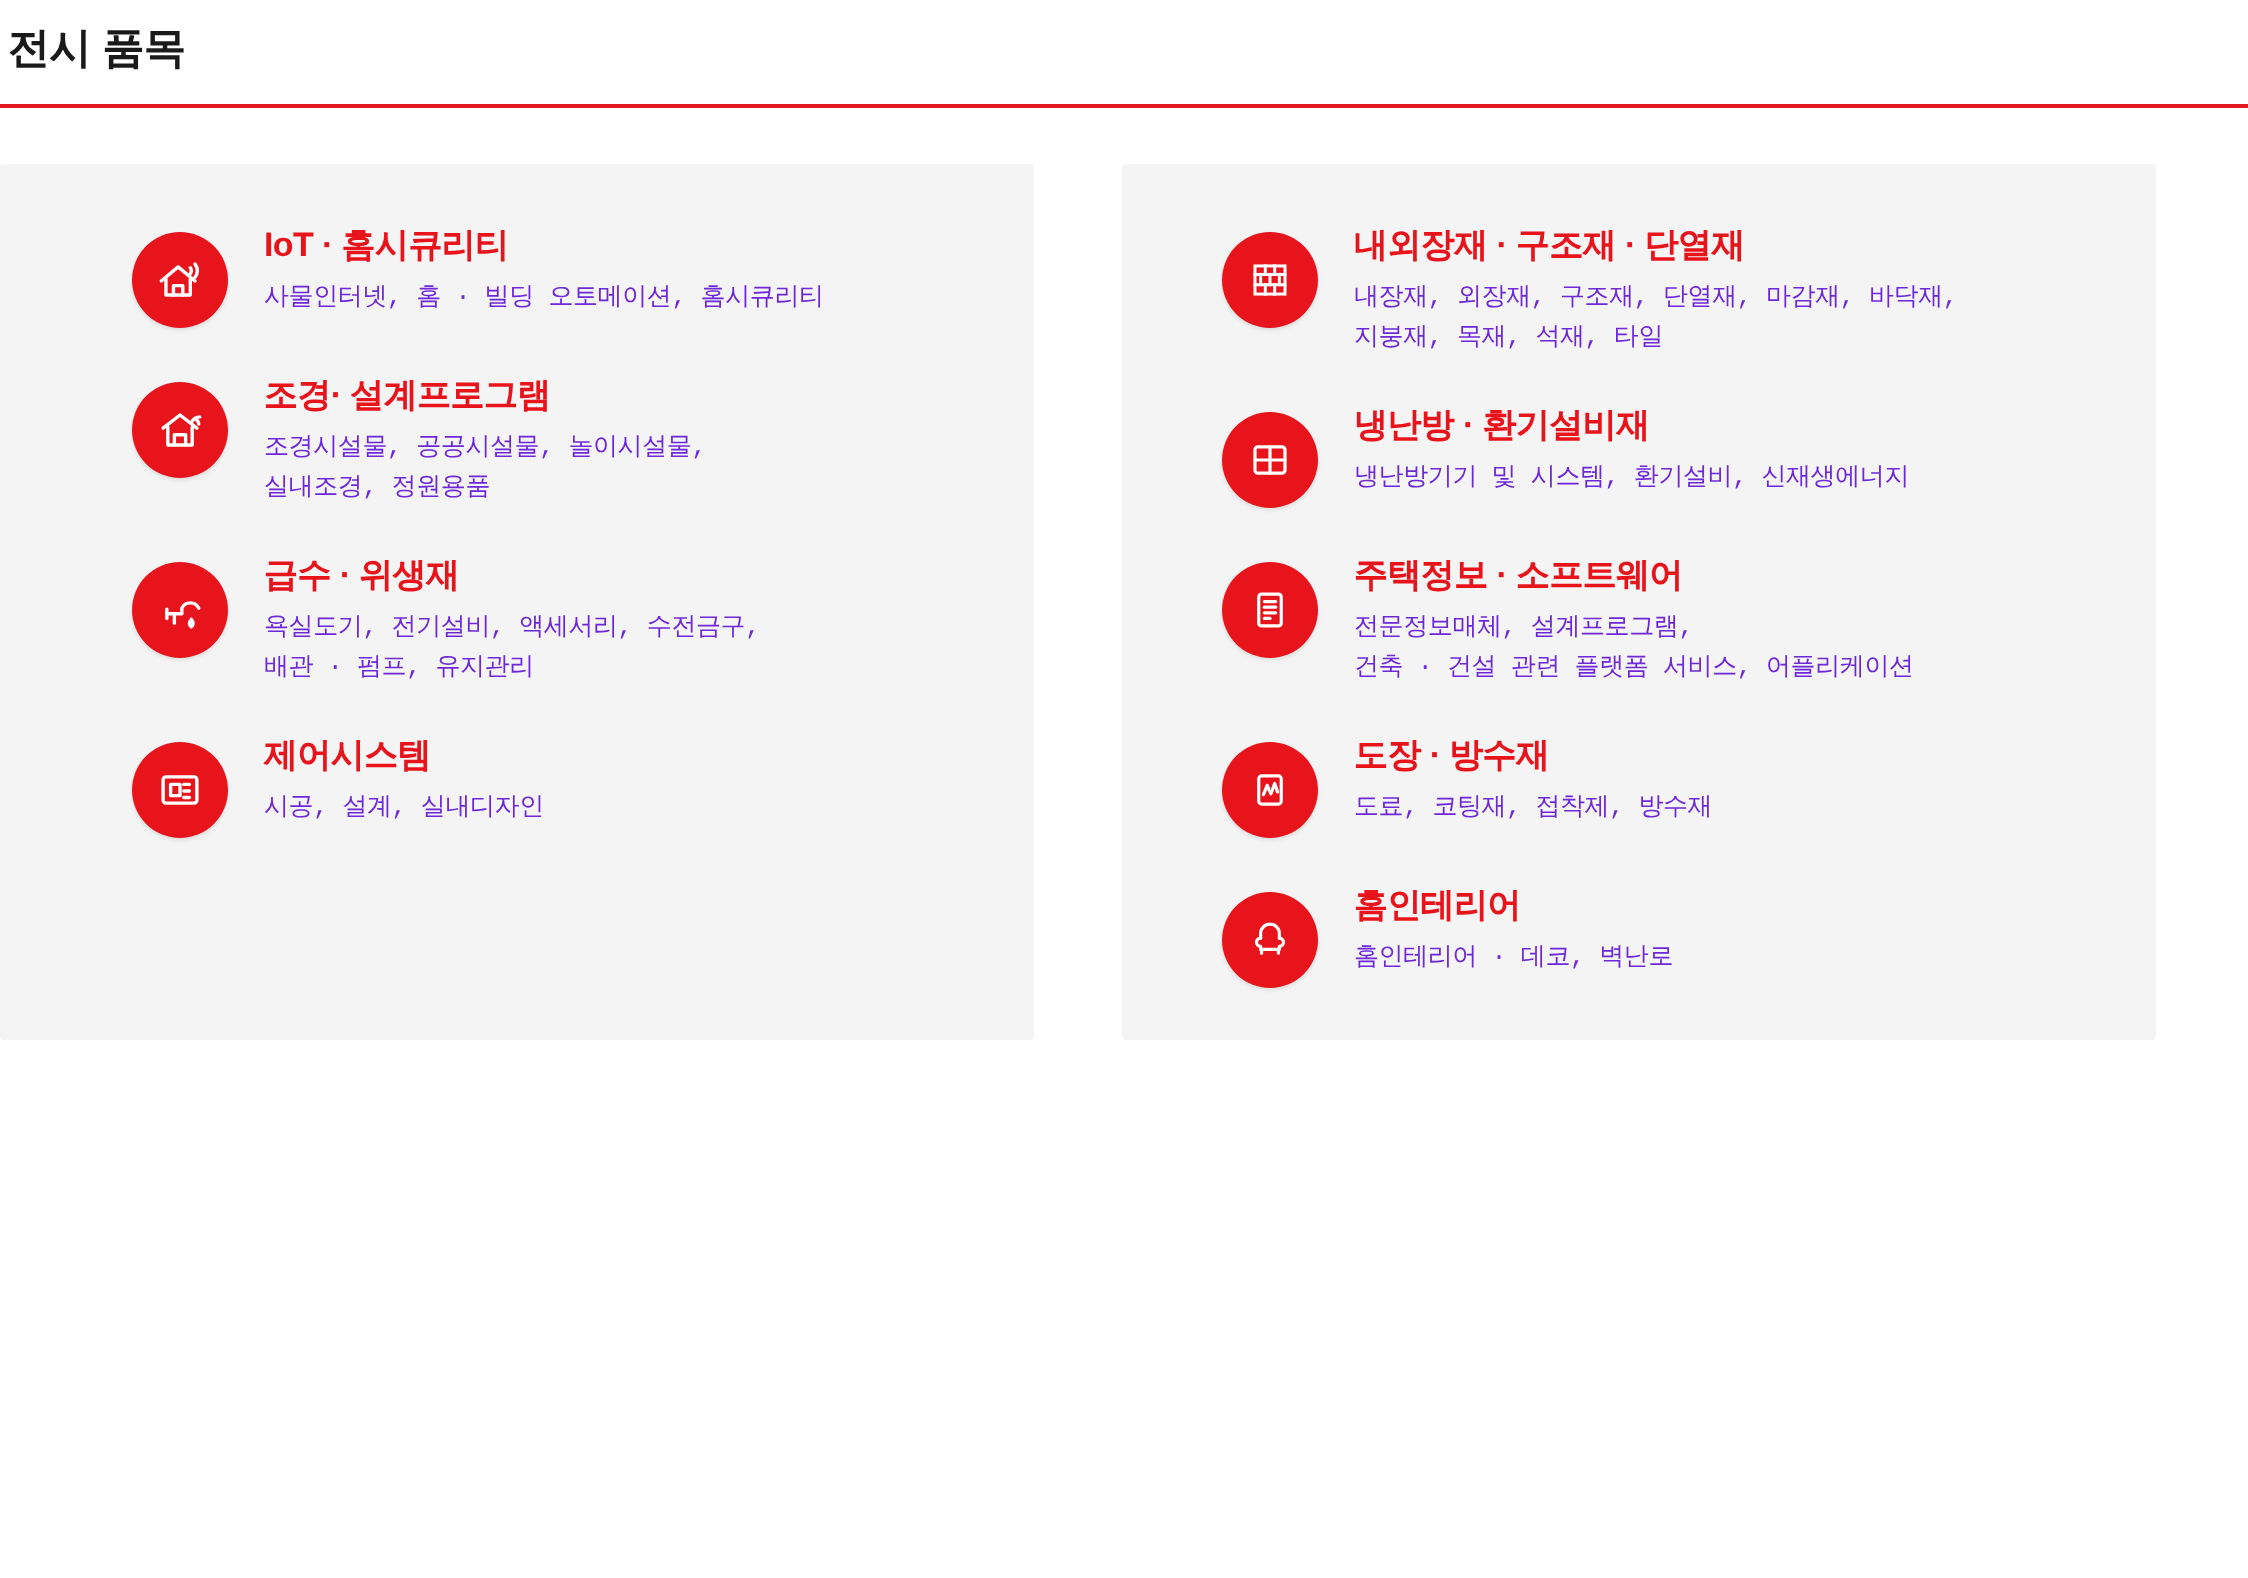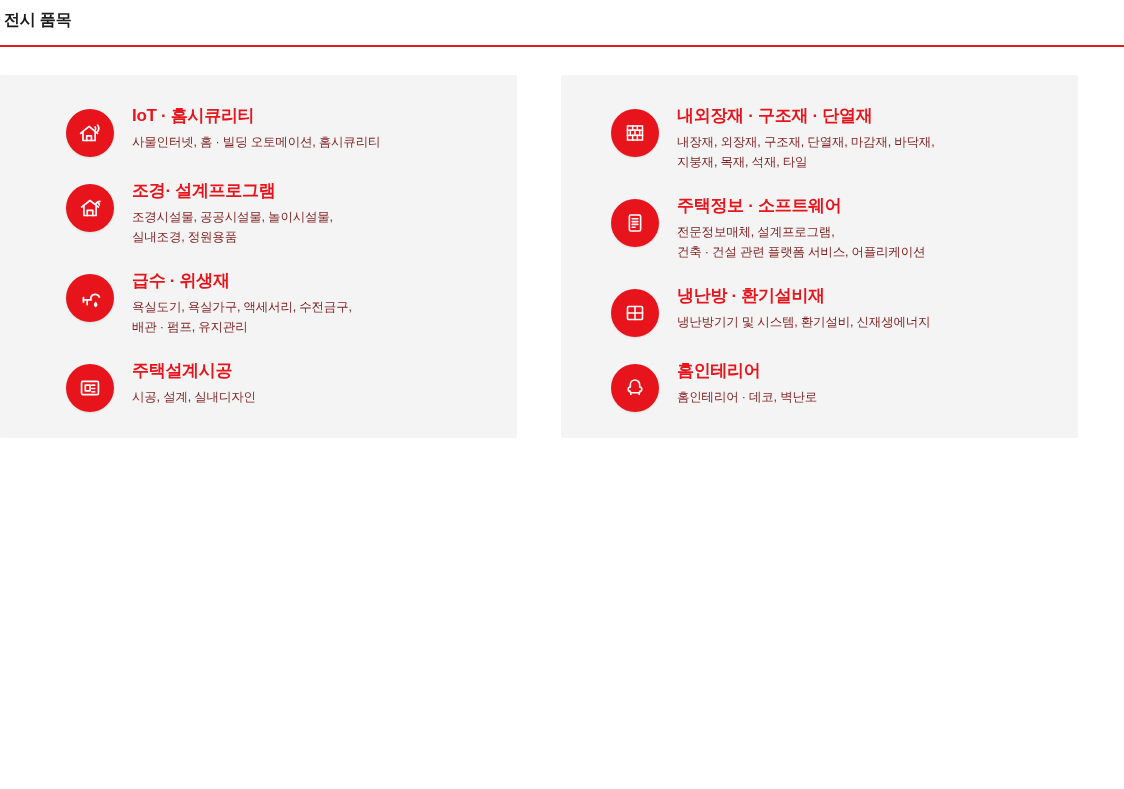"전시 품목" .section-title { font-size: 16px -> 21px }
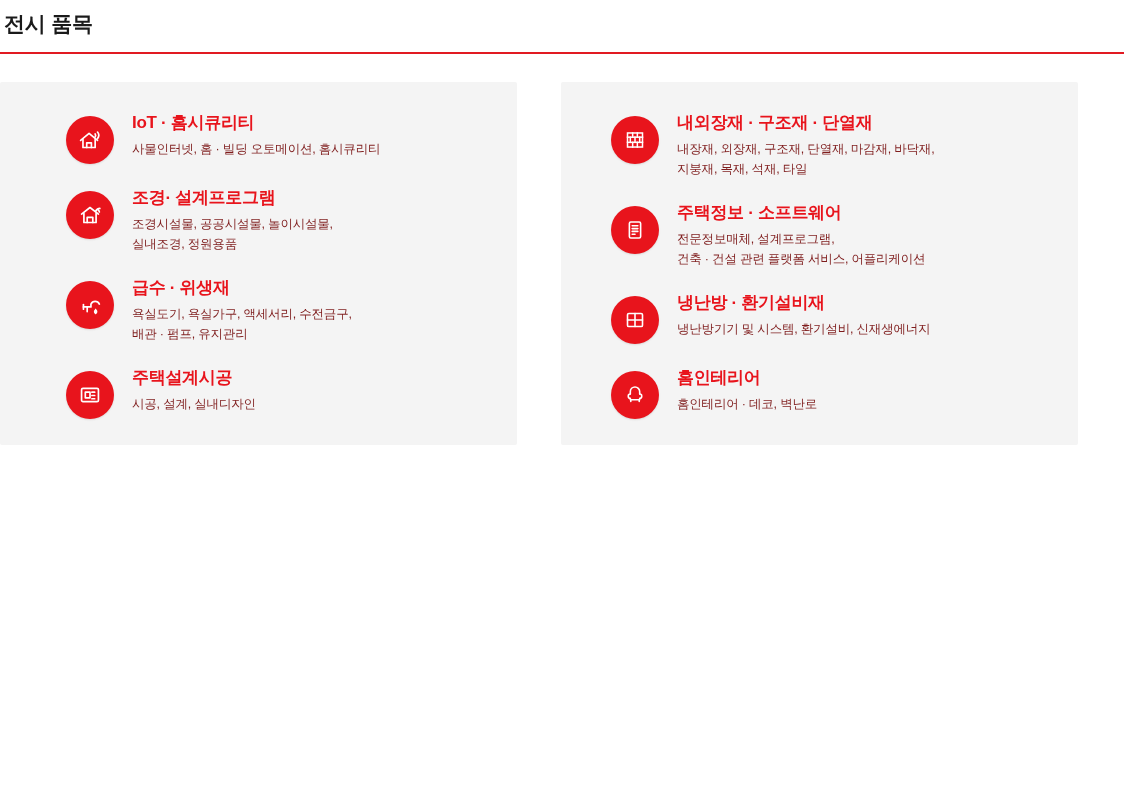"사물인터넷, 홈 · 빌딩 오토메이션," .cat-desc { color: #7f1d1d -> #6d28d9; font-family: none -> Liberation Mono, monospace }
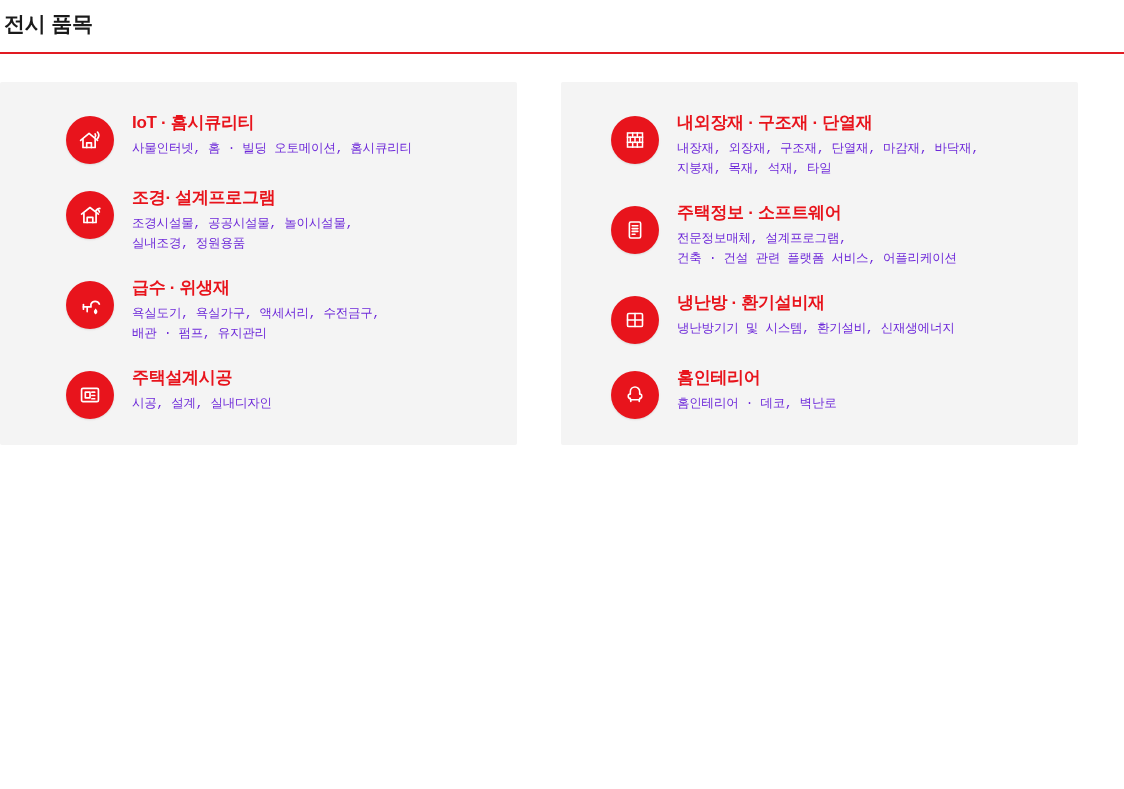"주택정보 · 소프트웨어" div.cat-item { order: before "냉난방 · 환기설비재" -> after "냉난방 · 환기설비재" }
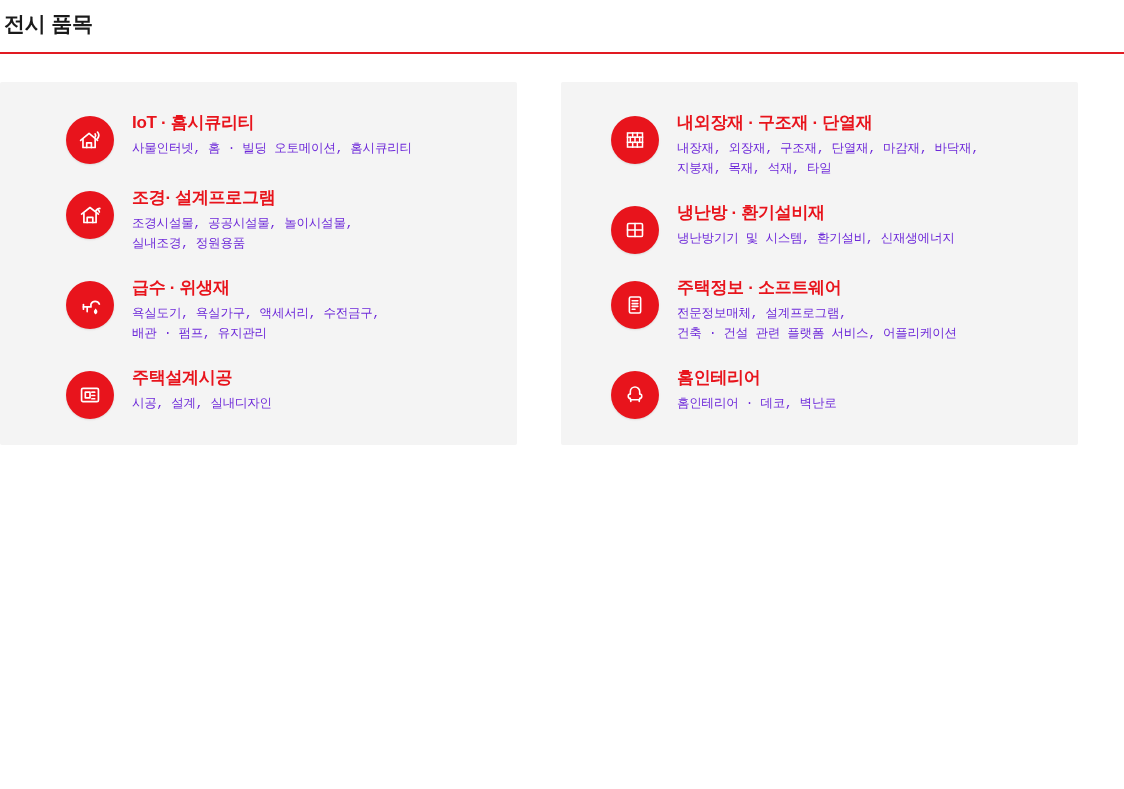"욕실도기, 욕실가구, 액세서리, 수전금구," p.cat-desc { text: 욕실가구 -> 전기설비 }
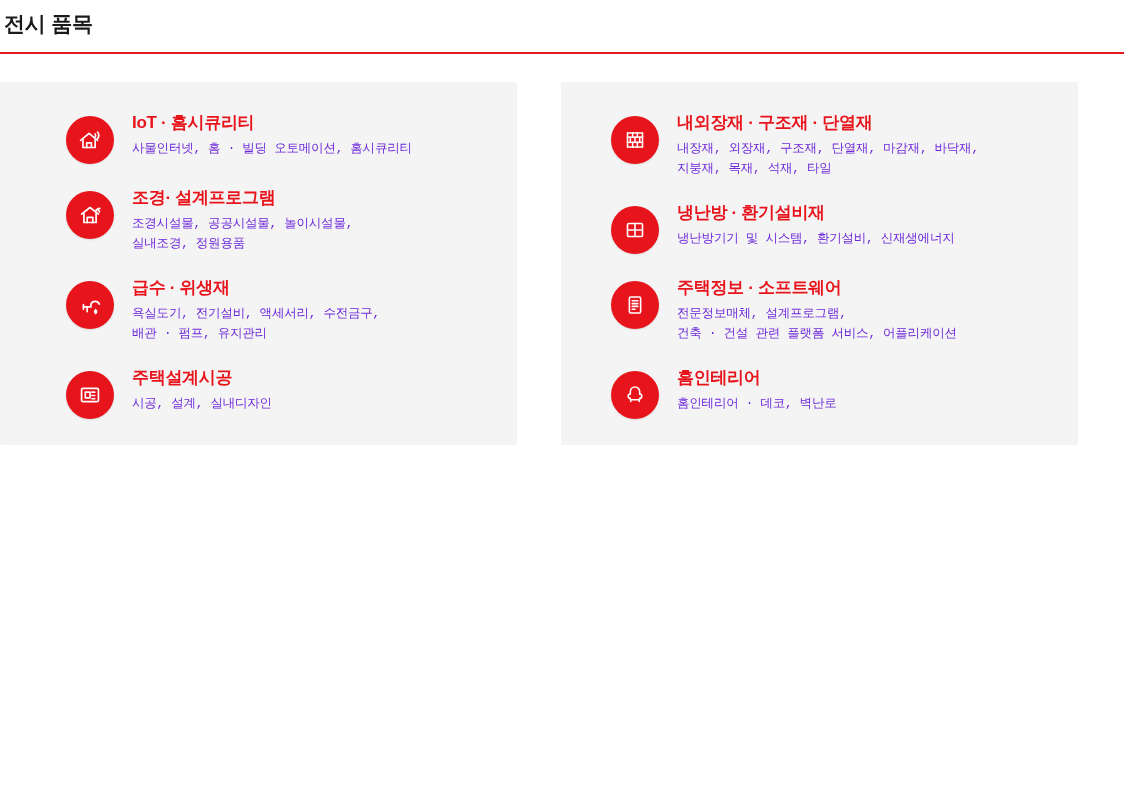"주택설계시공" p.cat-title { text: 주택설계시공 -> 제어시스템 }
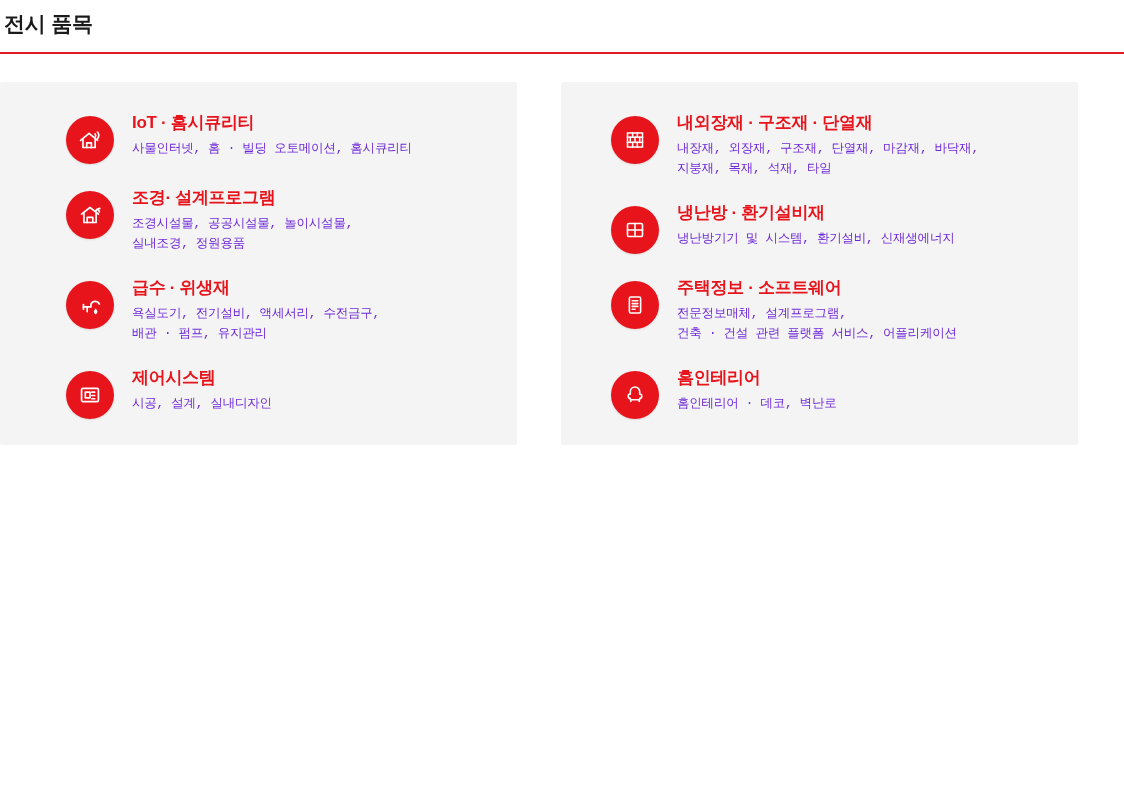"도장 · 방수재" div.cat-item { html: none -> <div> <span> <svg> <rect></rect> <path></path> </svg> </span> <div> <p>도장 · 방수재</p> <p>도료, 코팅재, 접착제, 방수재</p> </div> </div> }
